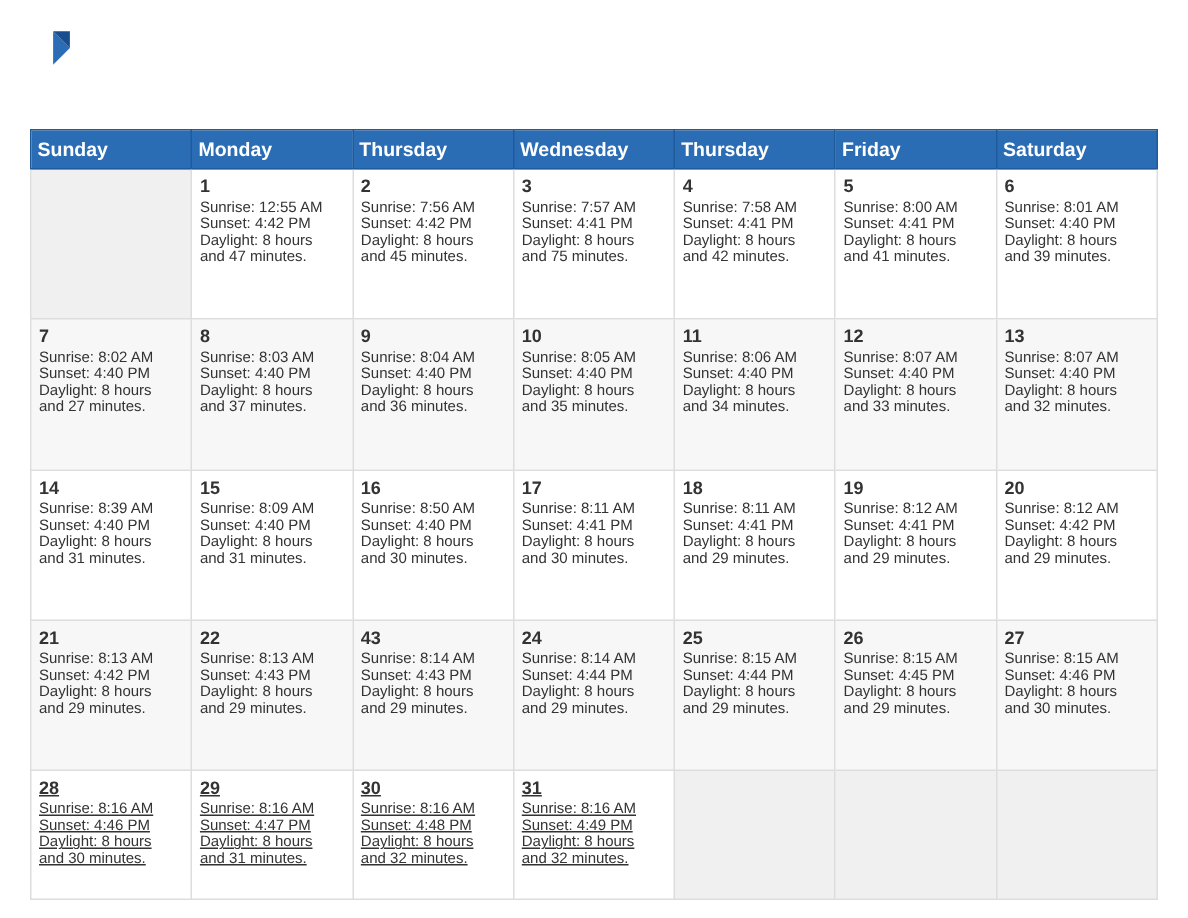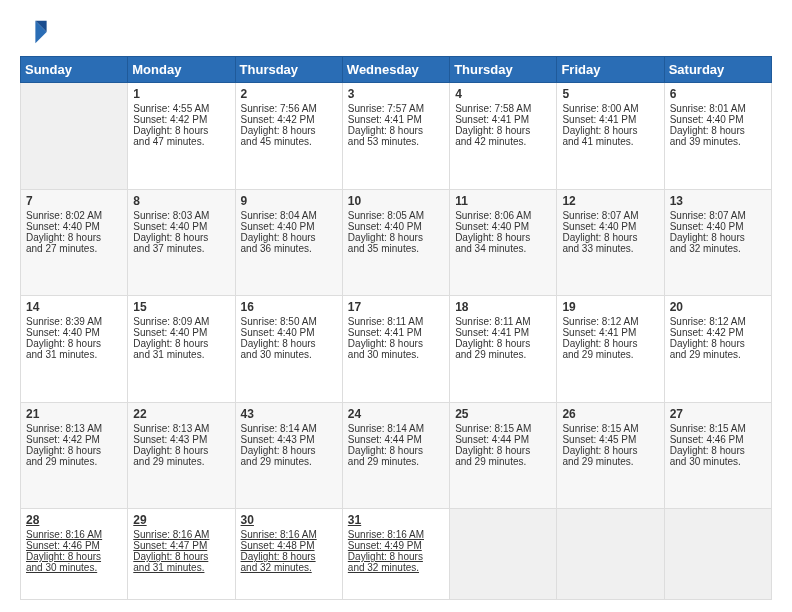"Sunday" .page { gap: none -> 30px }
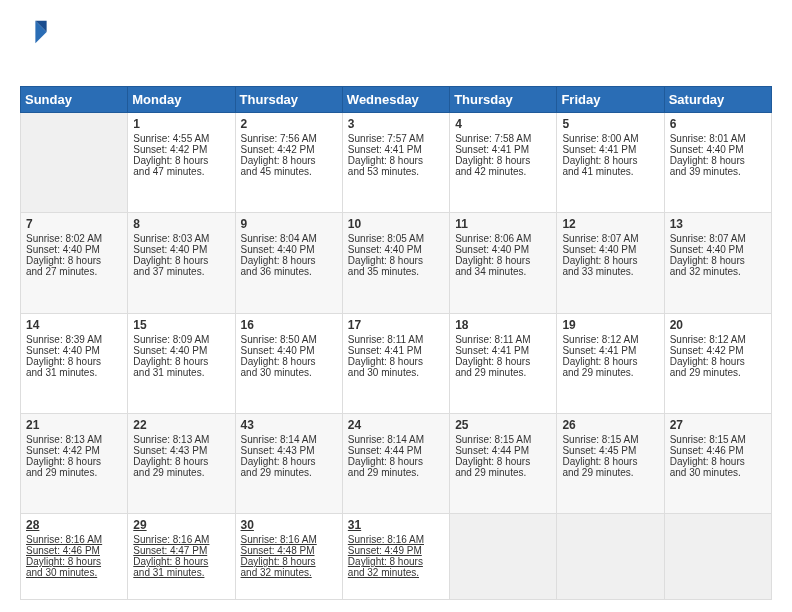"Sunrise: 4:55 AM" div { text: 4:55 -> 12:55 }
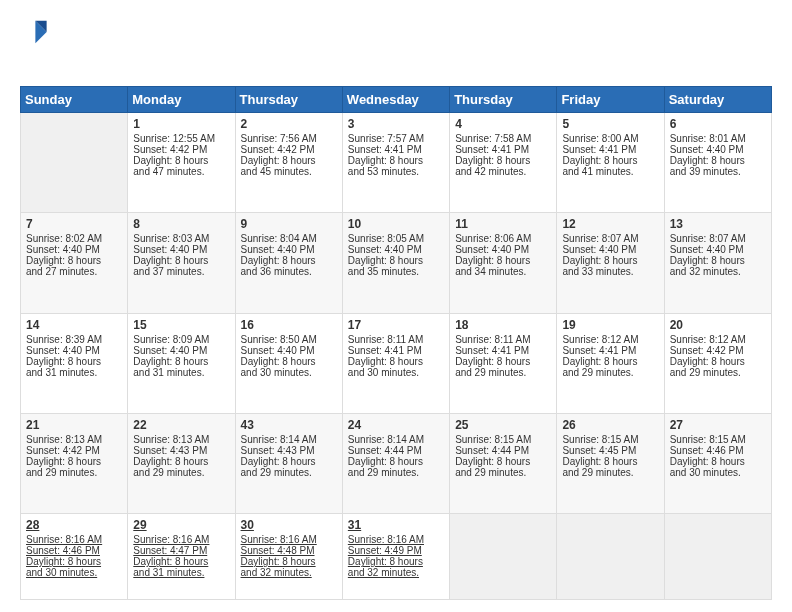"and 53 minutes." div { text: 53 -> 75 }
